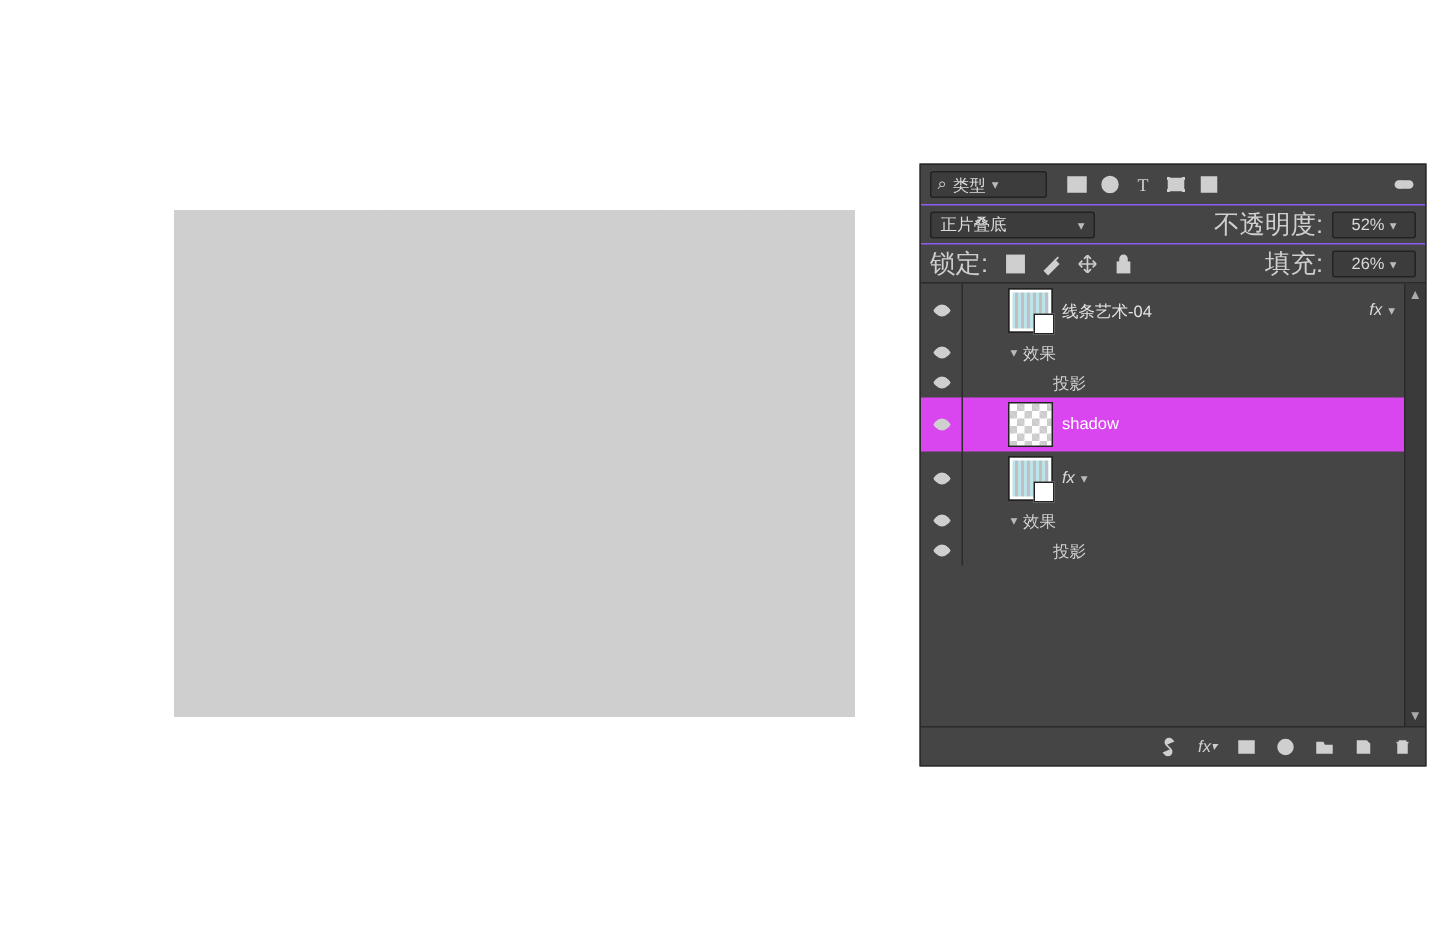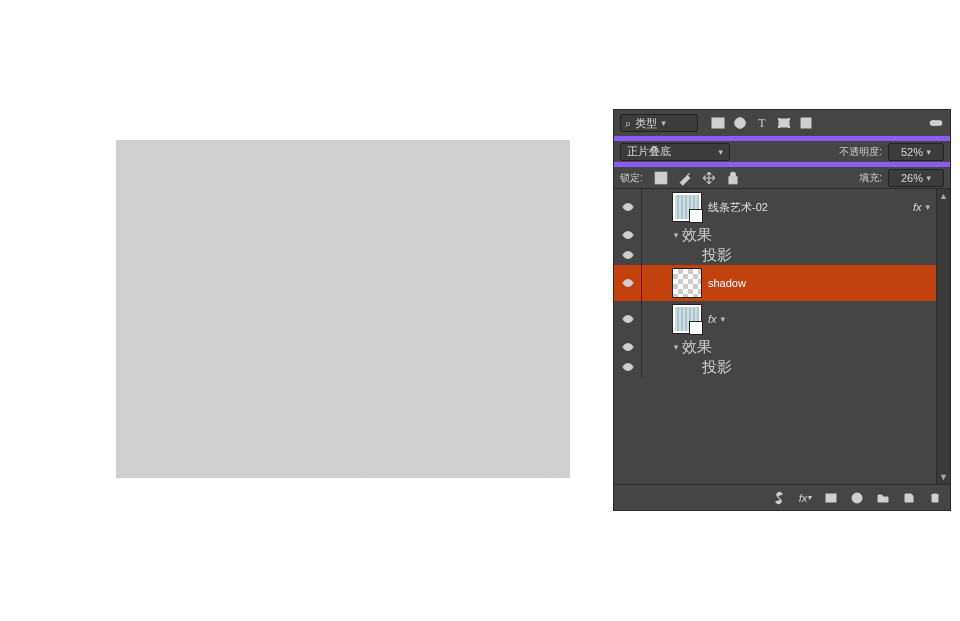"正片叠底" .panel-row { border-top: 5px solid #8b5cf6 -> 1px solid #8b5cf6 }
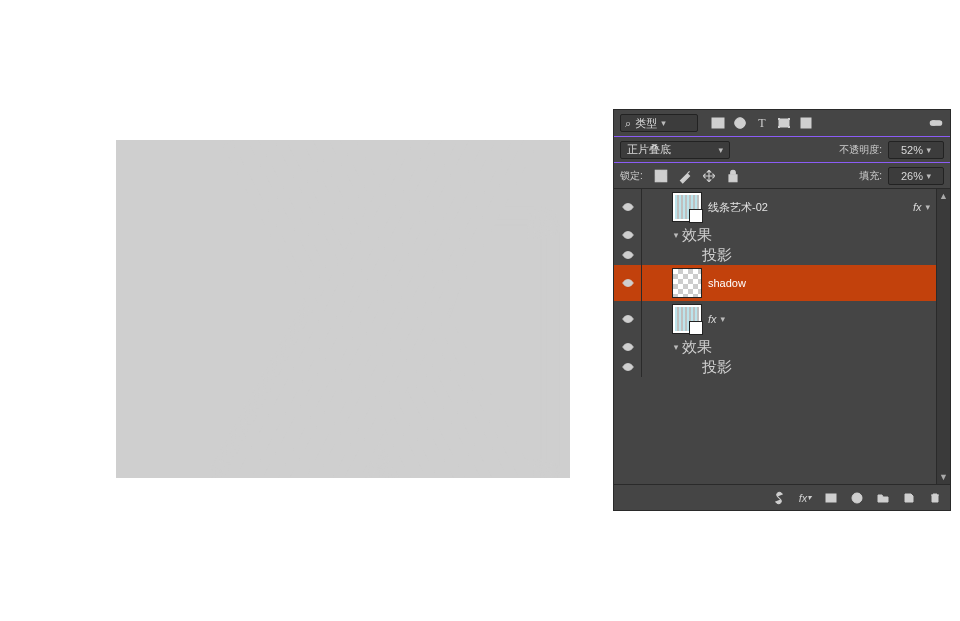"不透明度:" .label { font-size: 10px -> 17px }
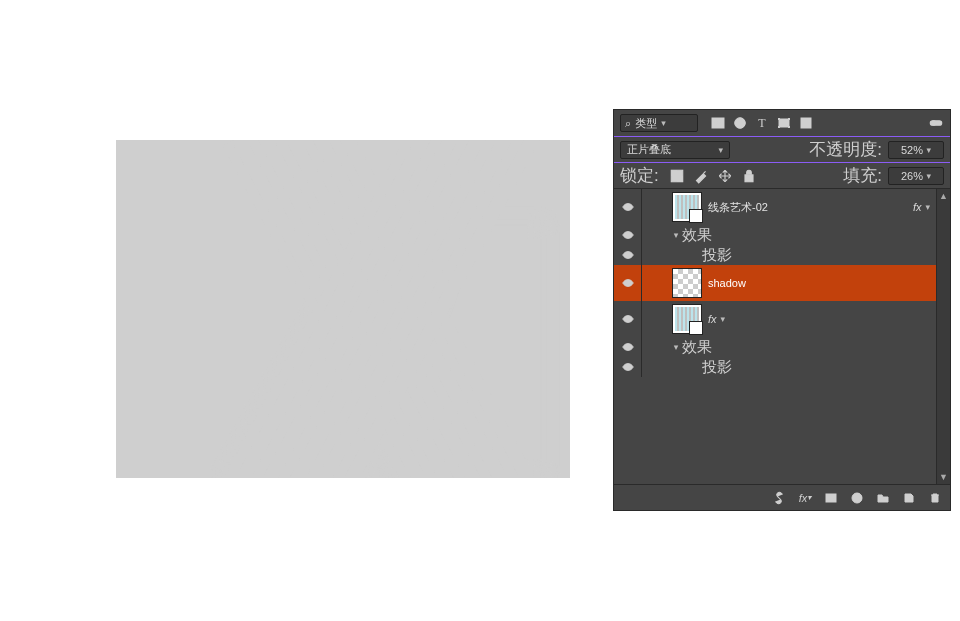"线条艺术-02" span.layer-name { text: -02 -> -04 }
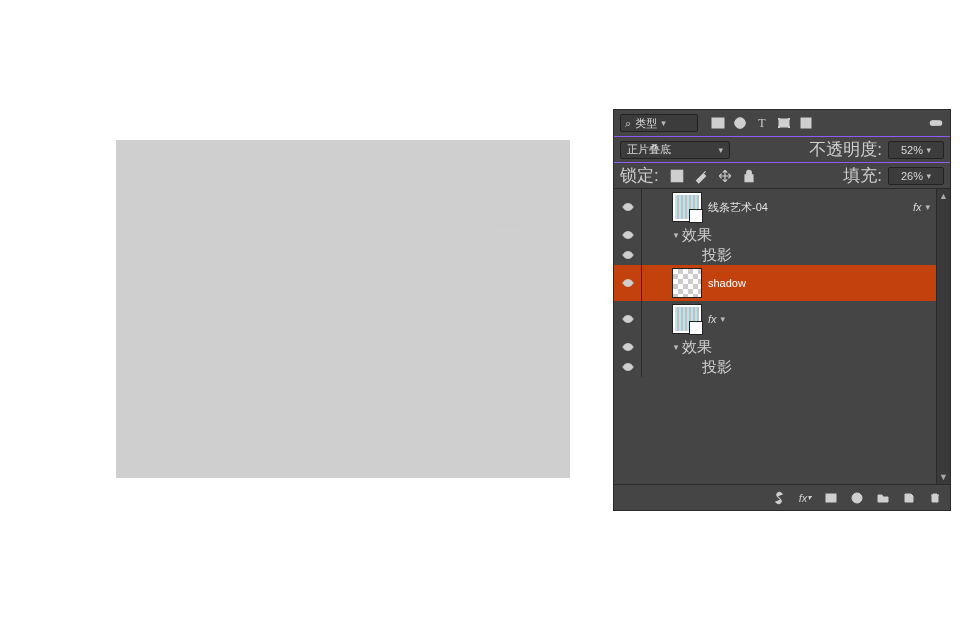"效果" .sub-row .sub-label { font-size: 15px -> 11px }
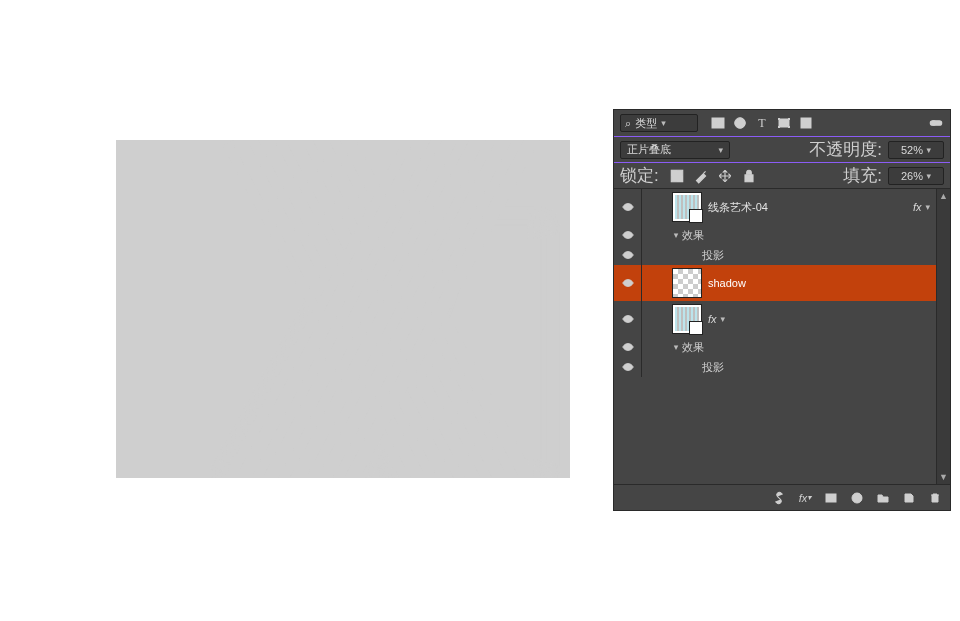"shadow" .layer-row.selected { background: #c2410c -> #d946ef }
